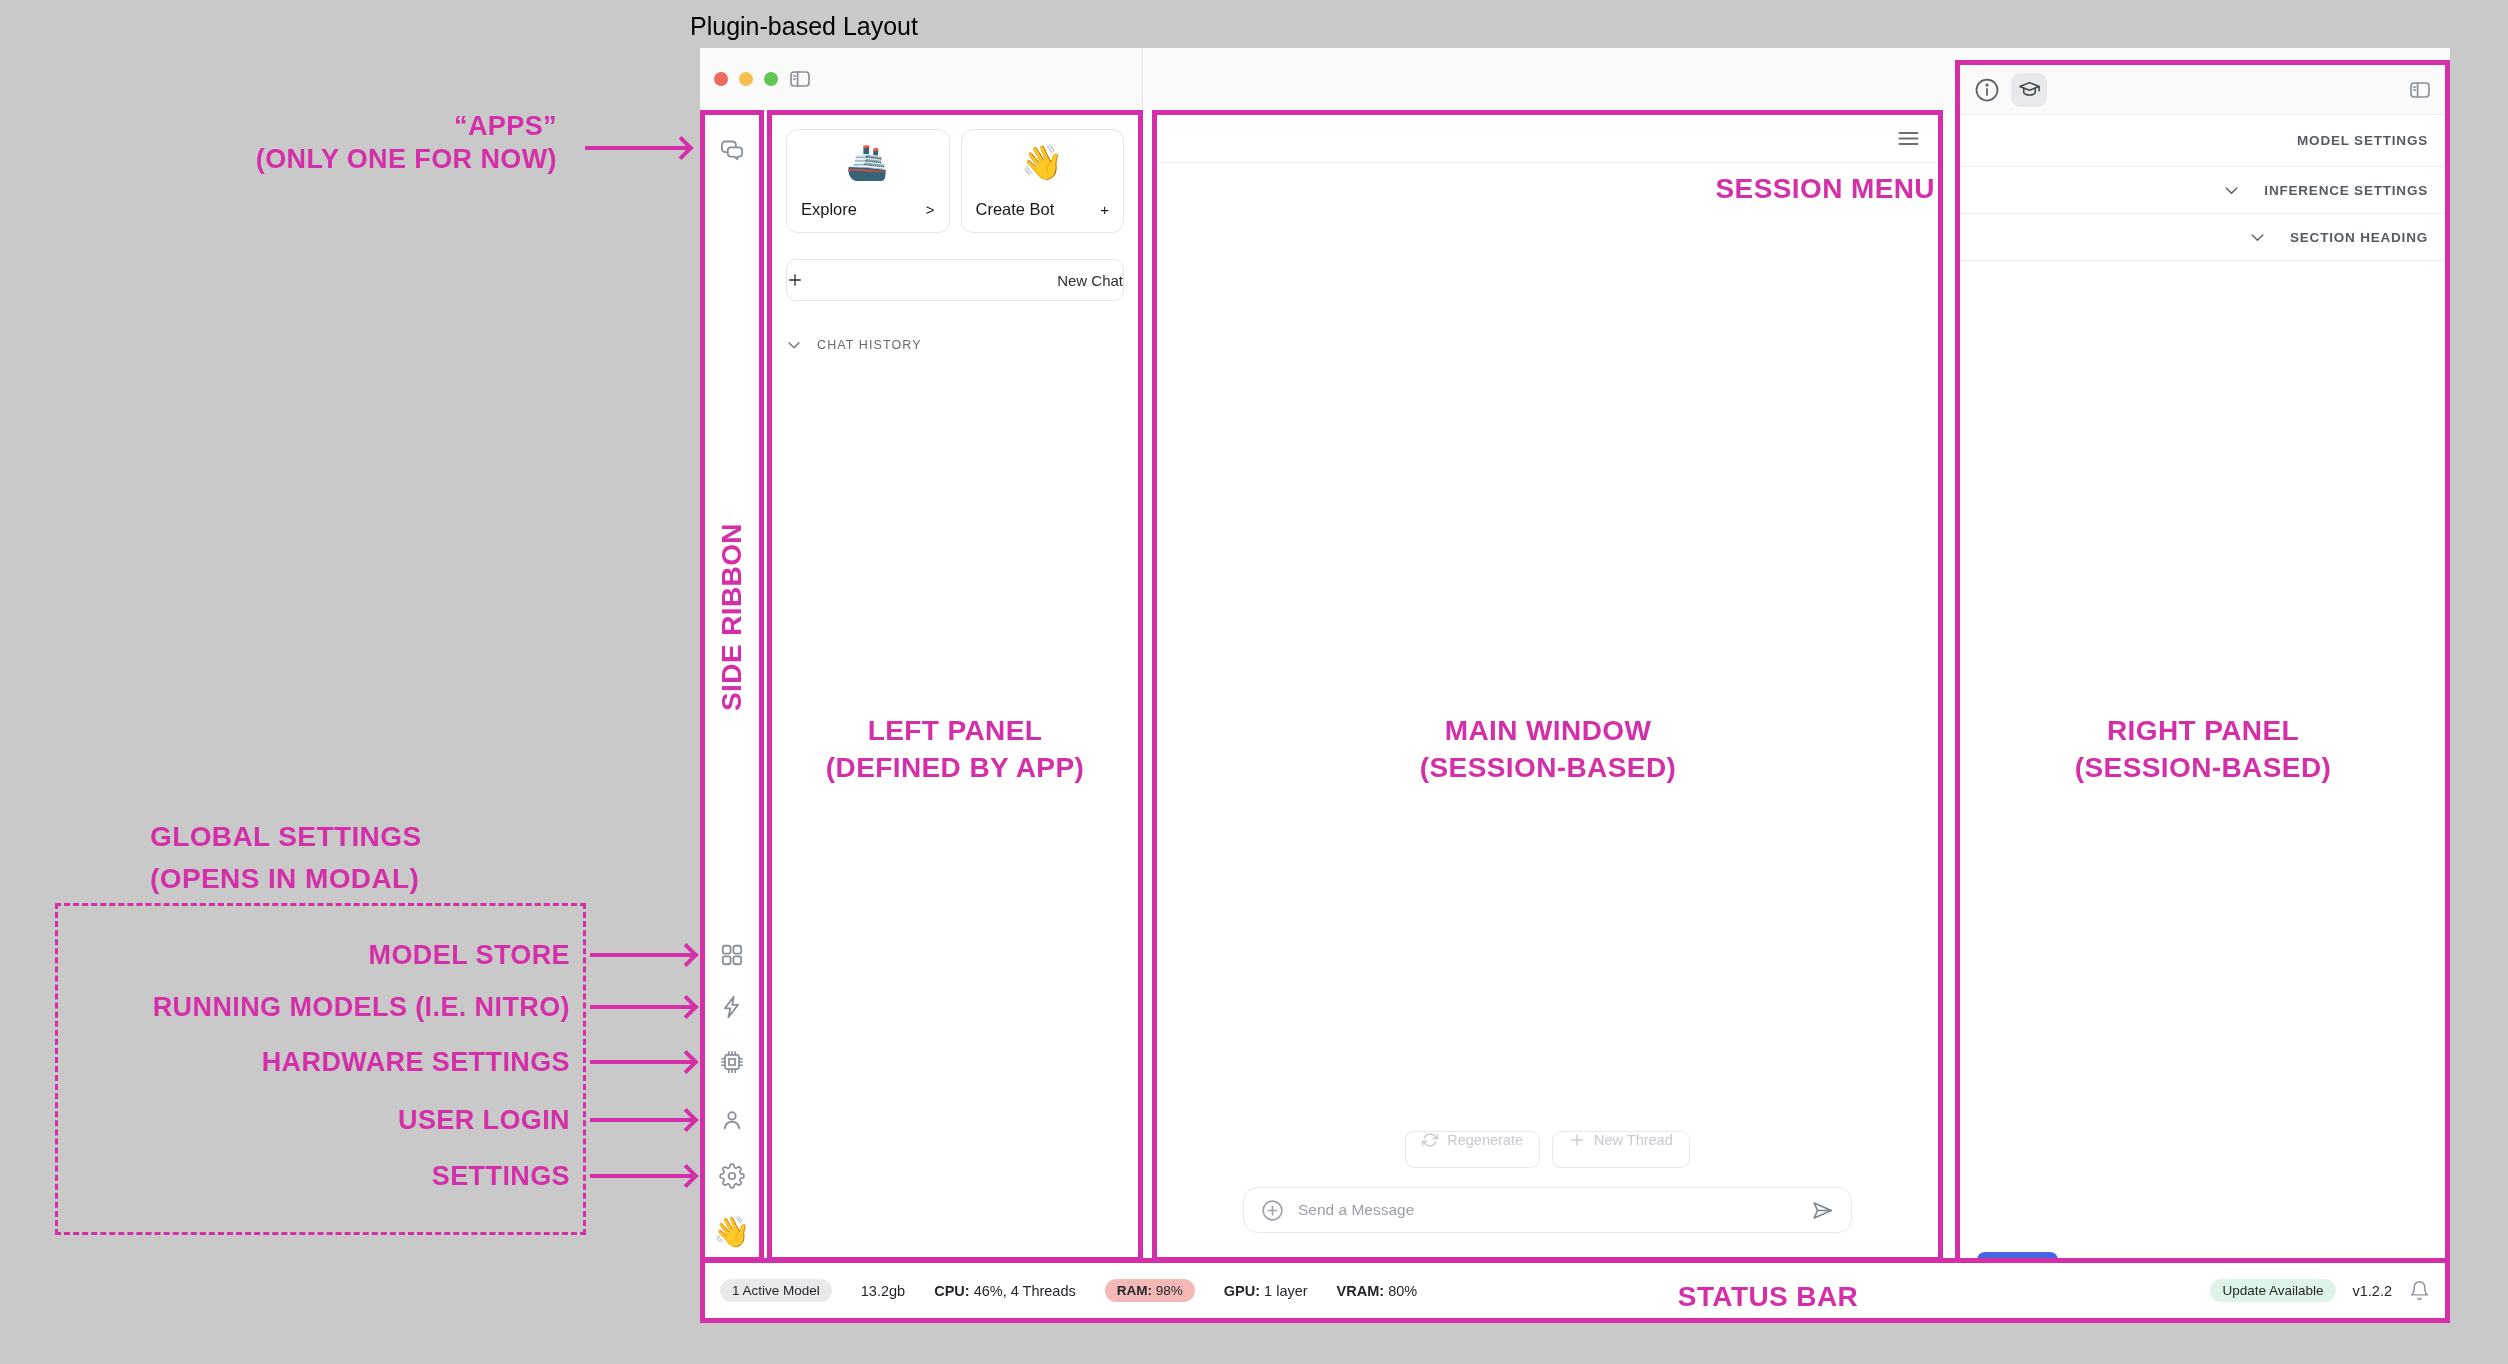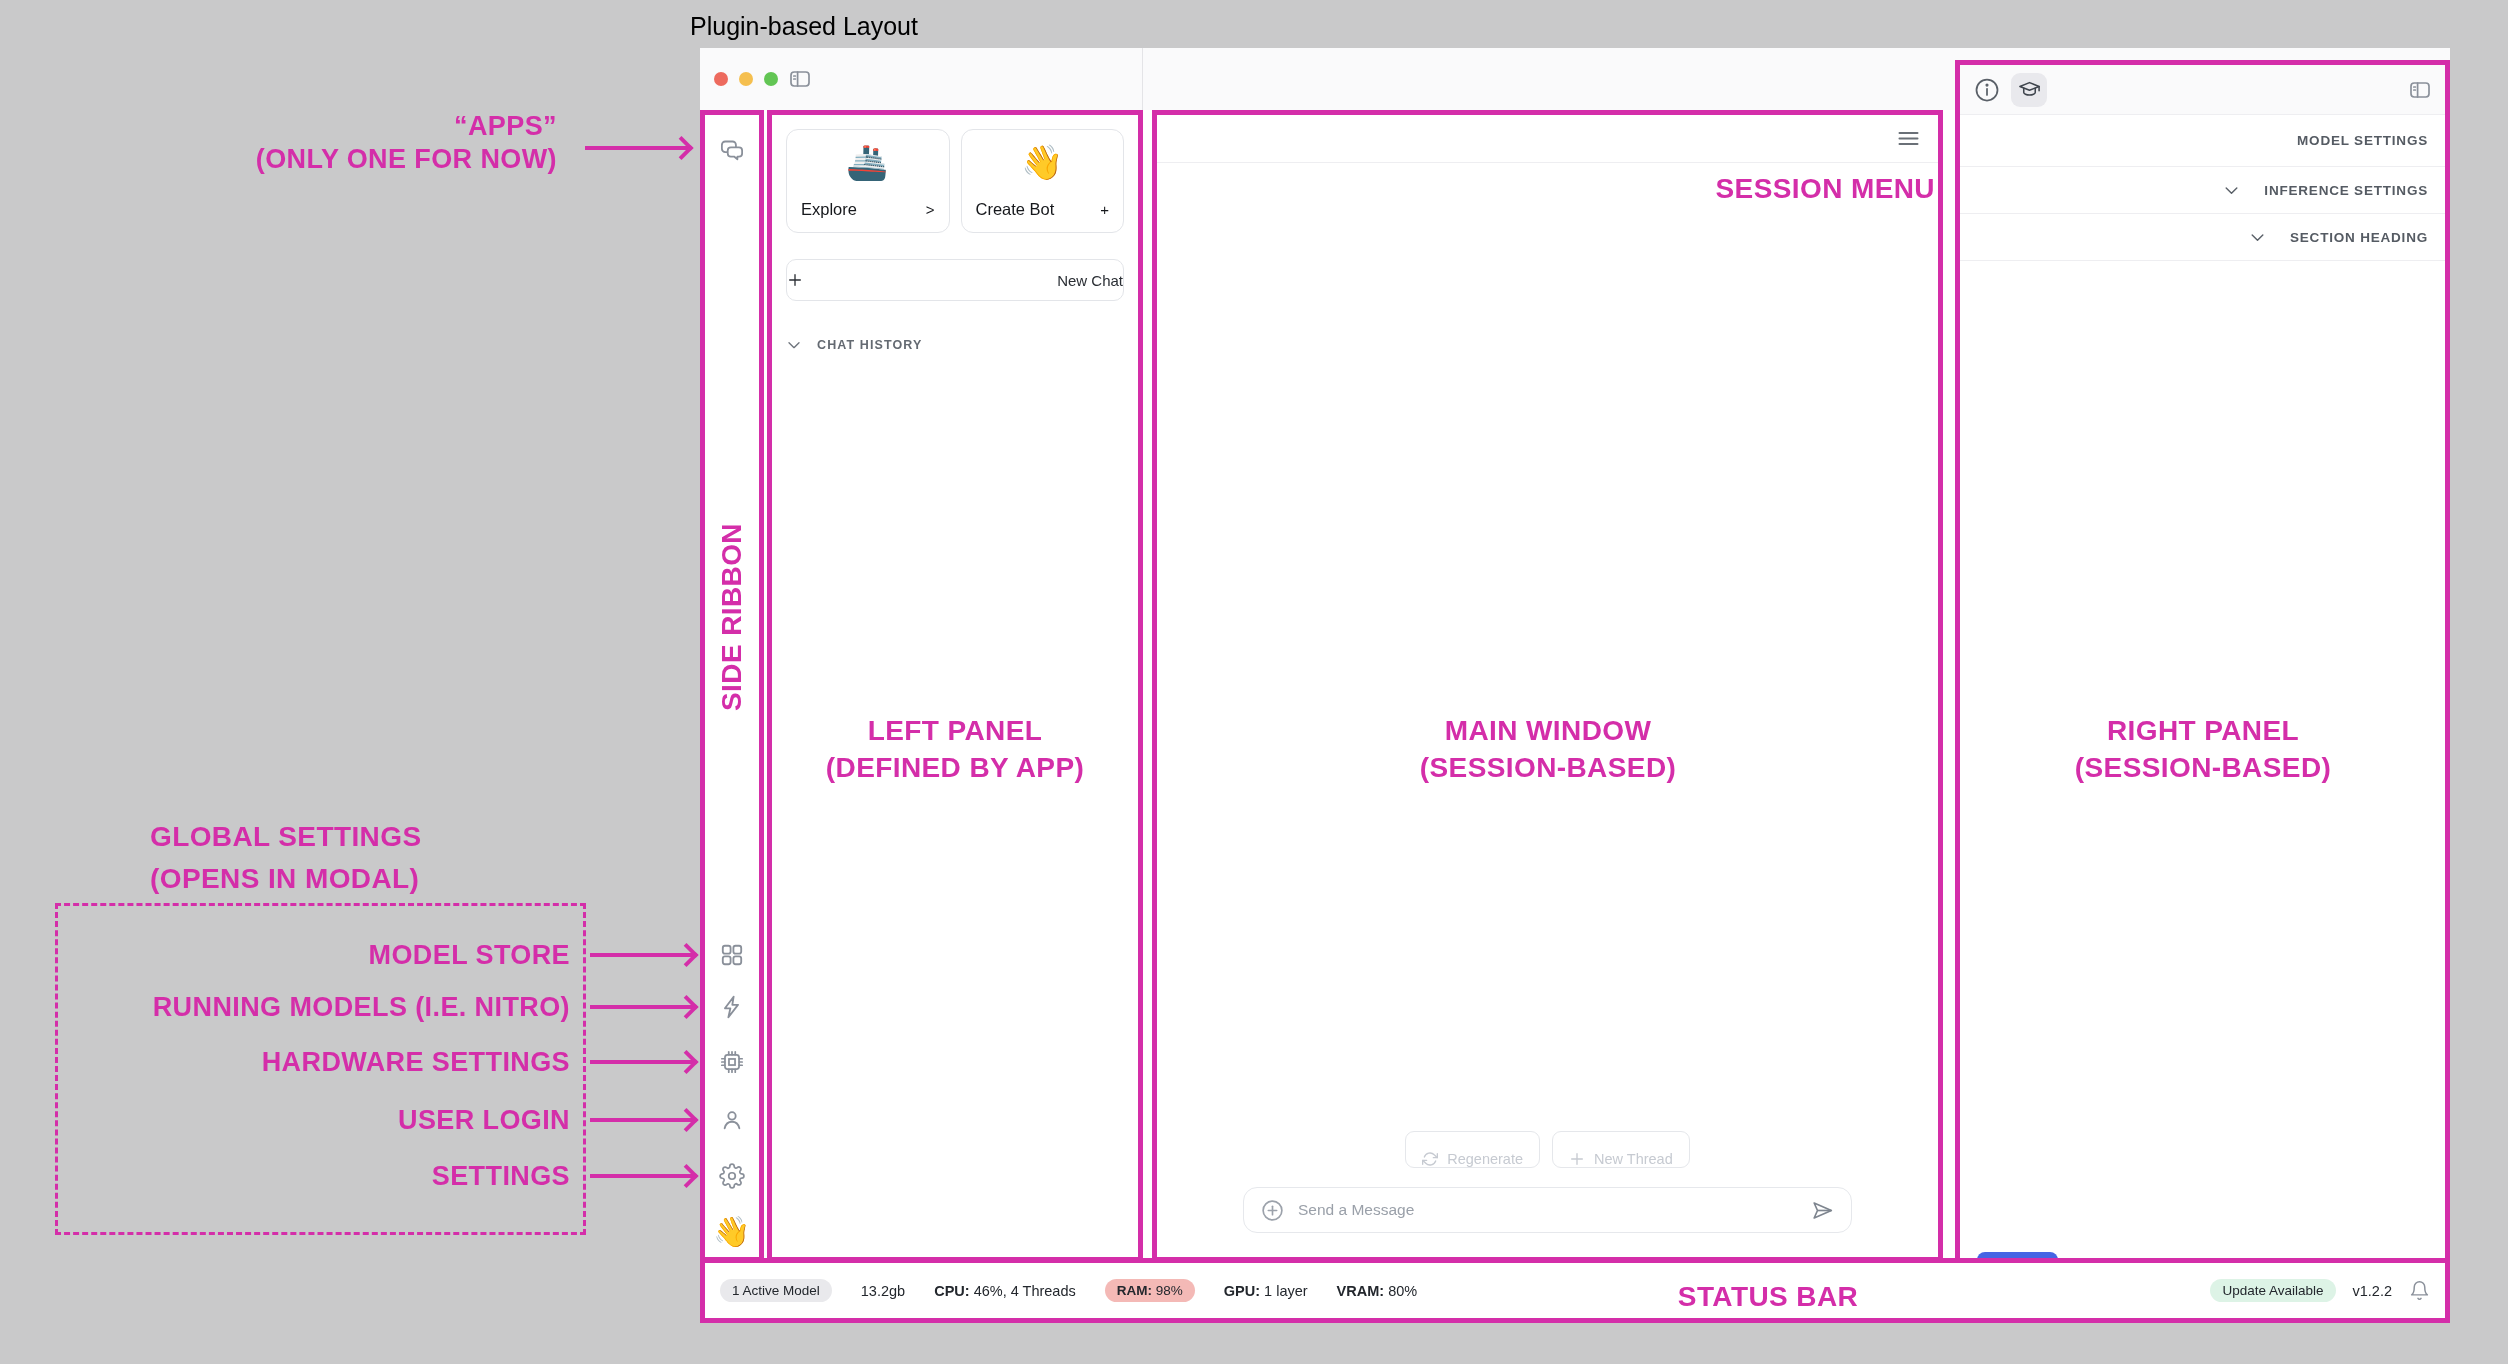"CHAT HISTORY" .history-head .label { font-weight: 700 -> 400 }
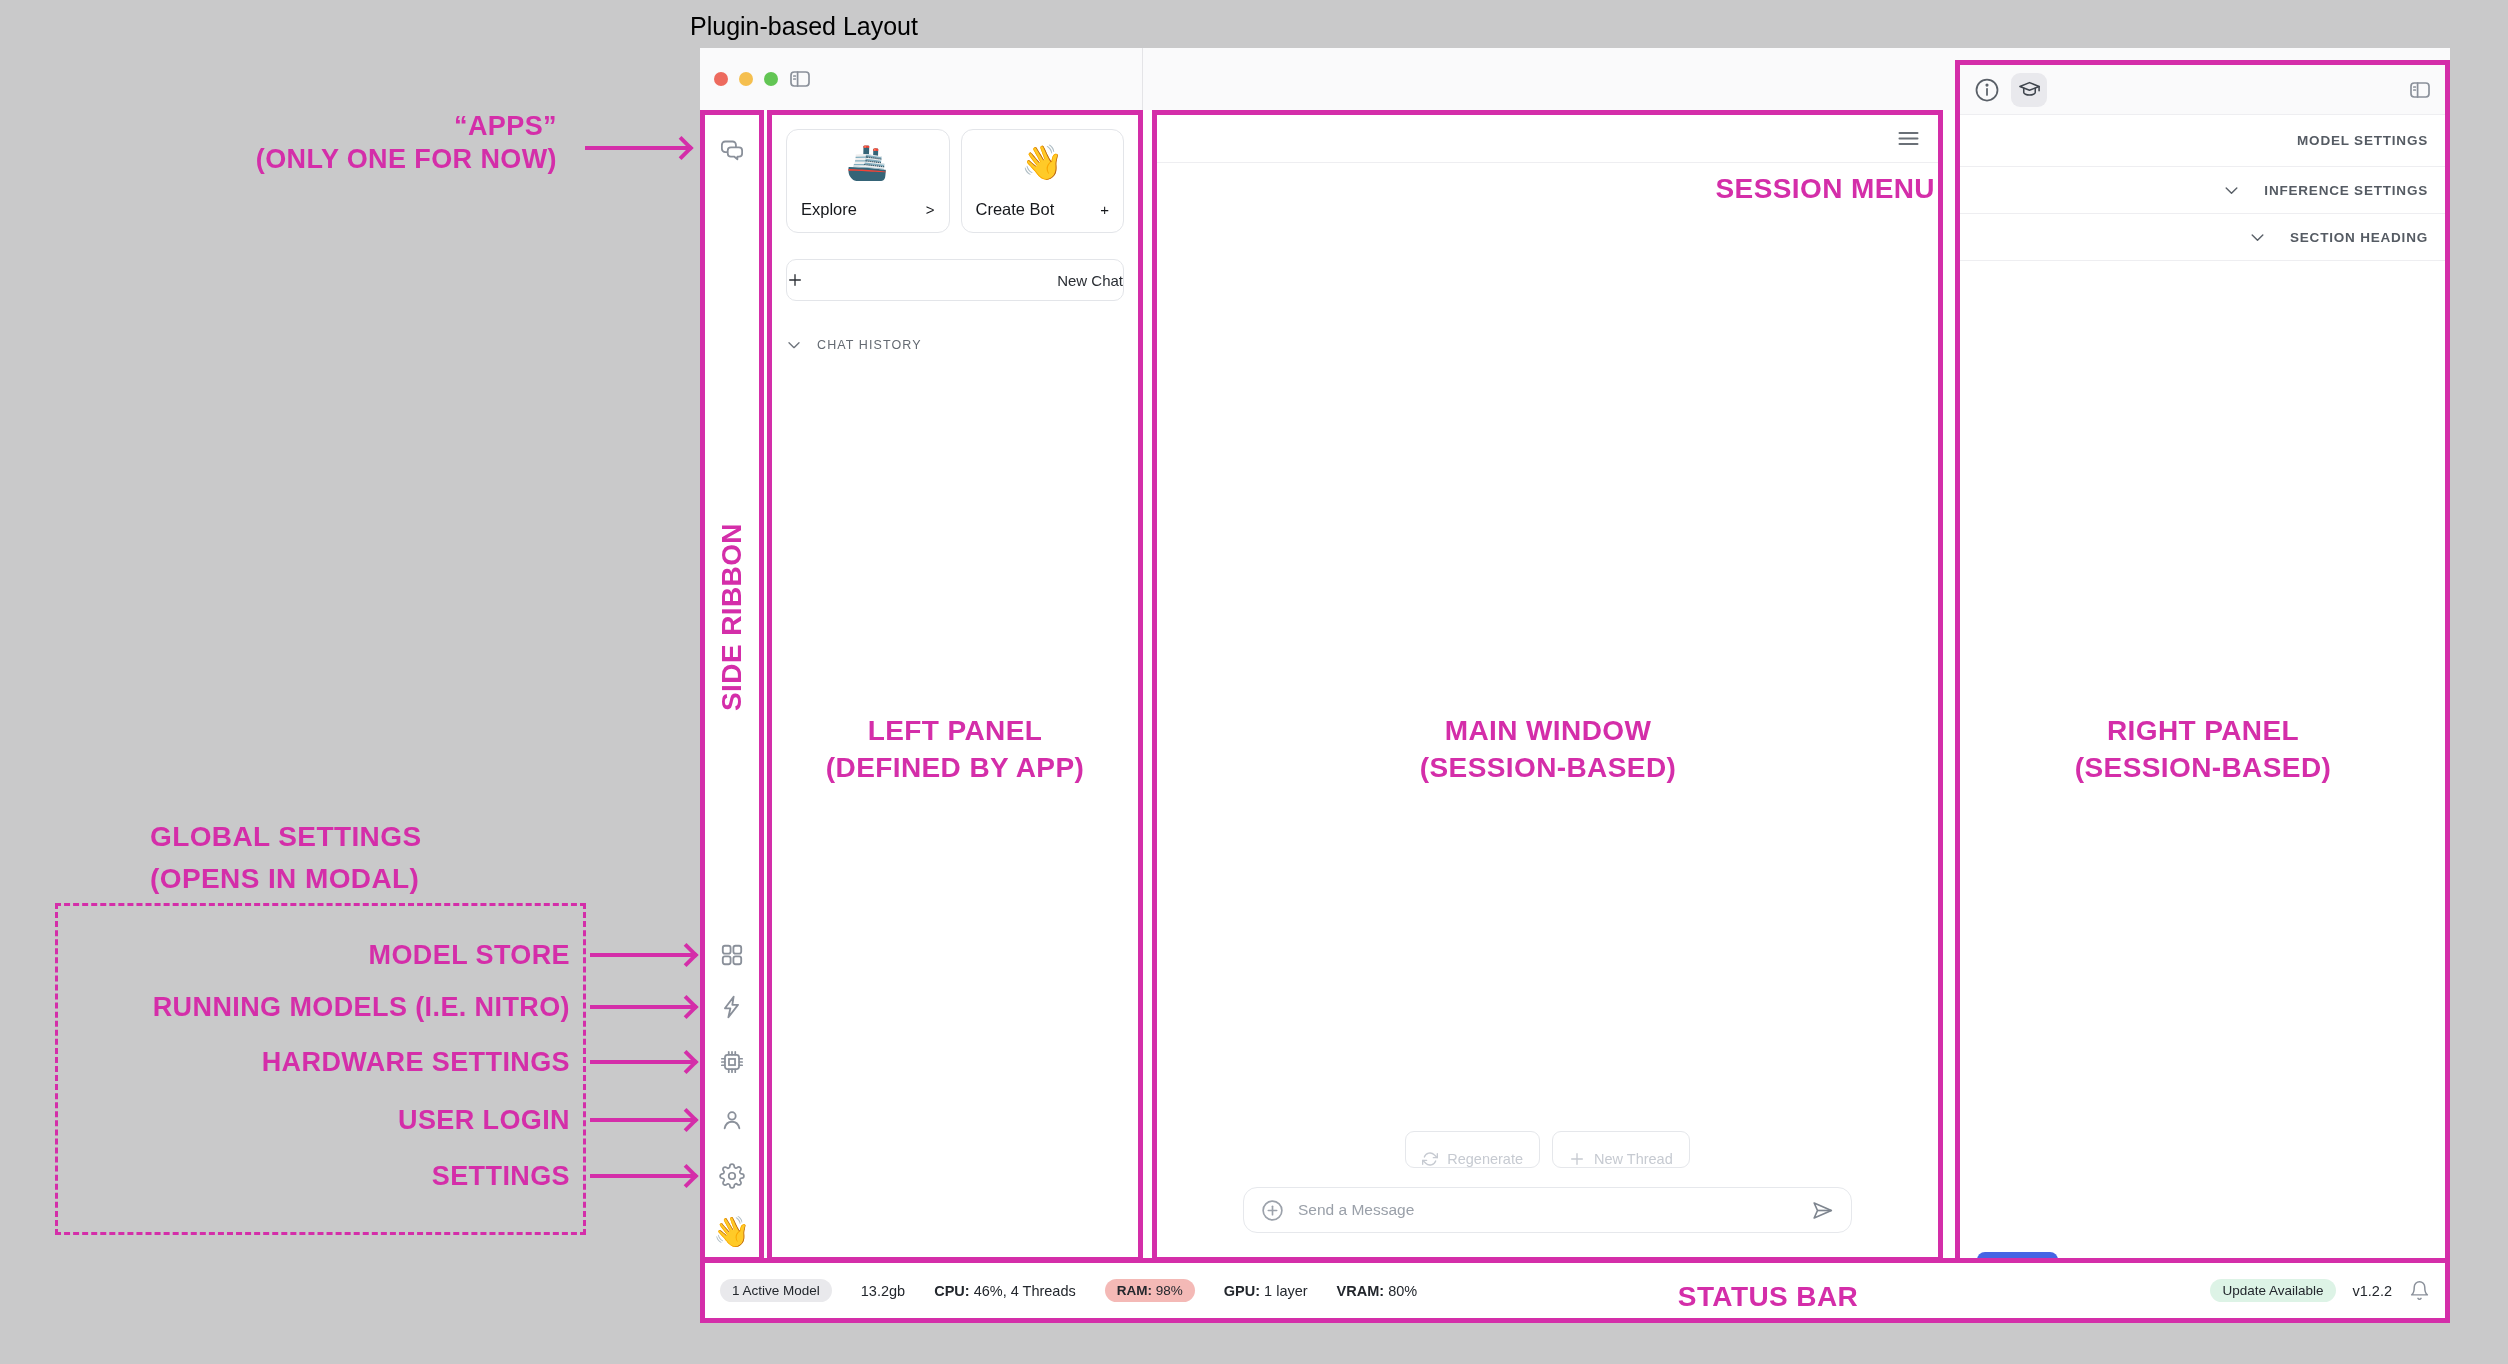"Regenerate" .ghost-btn { align-items: flex-end -> flex-start }
